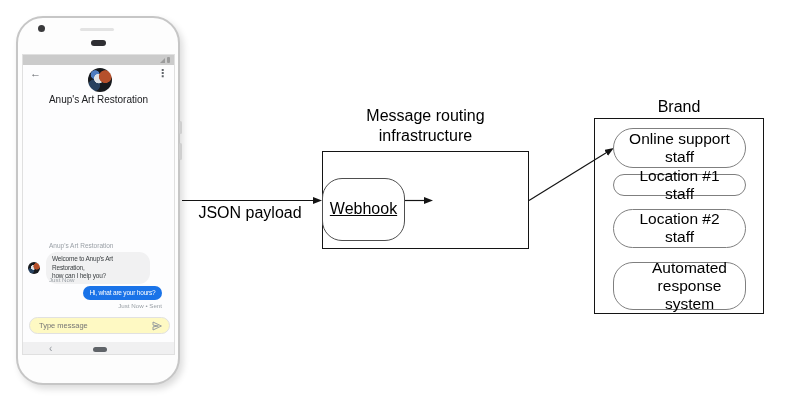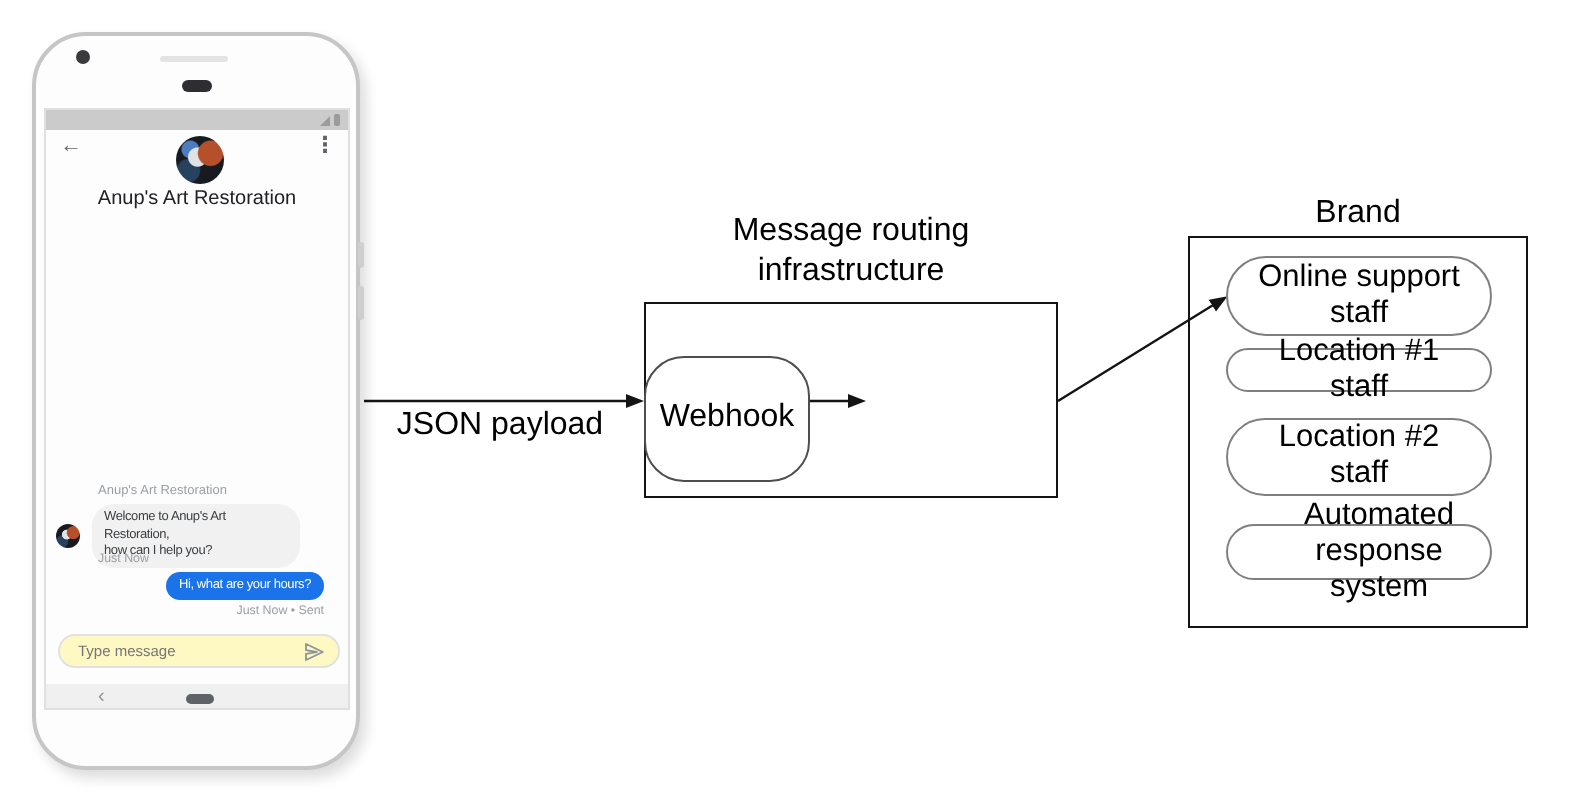"Webhook" .webhook { text-decoration: none -> underline }
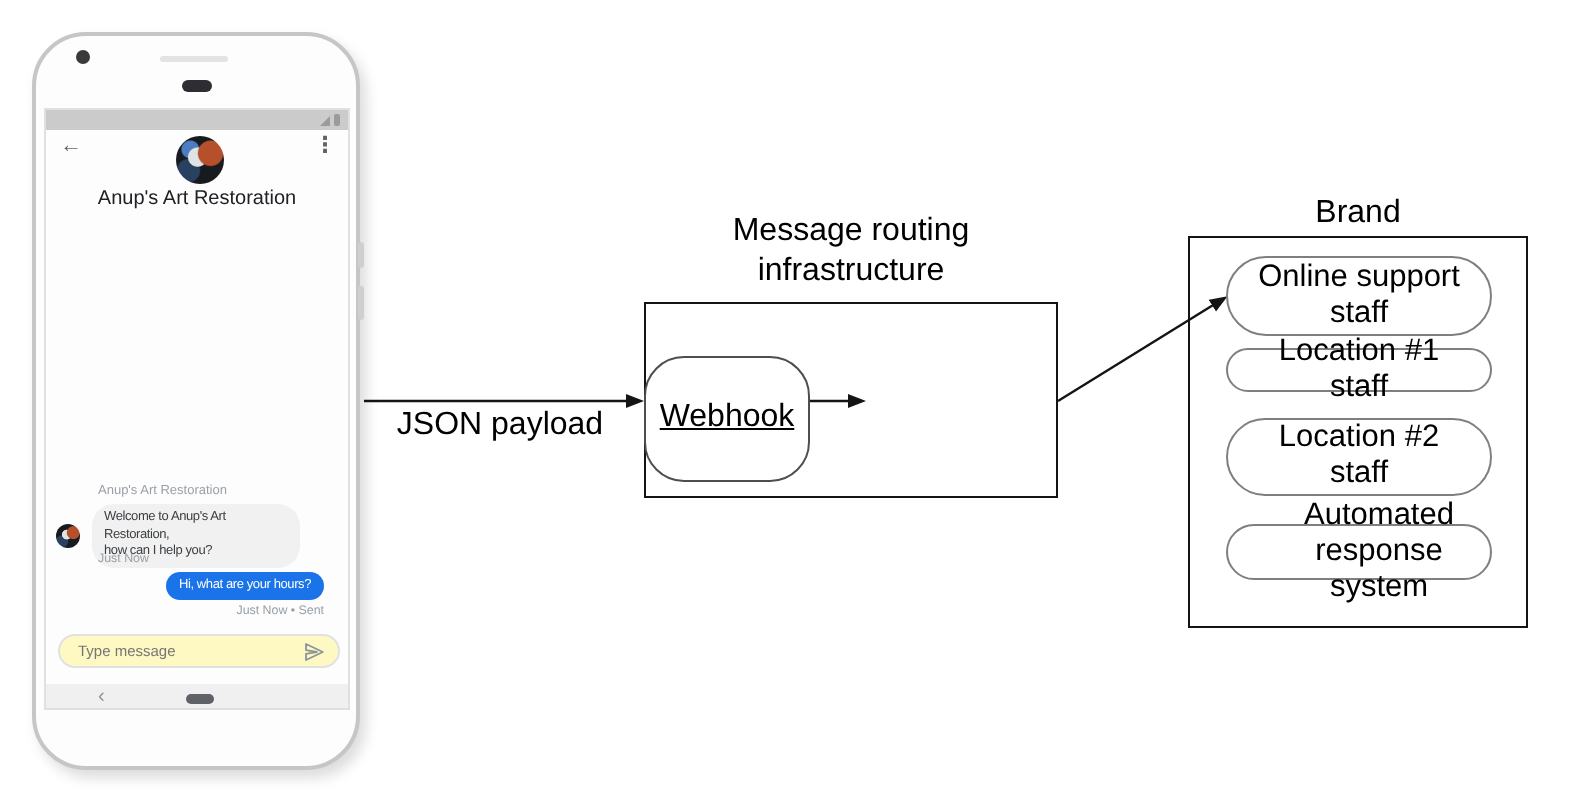"Automated" .bch4 { height: 28px -> 48px }
